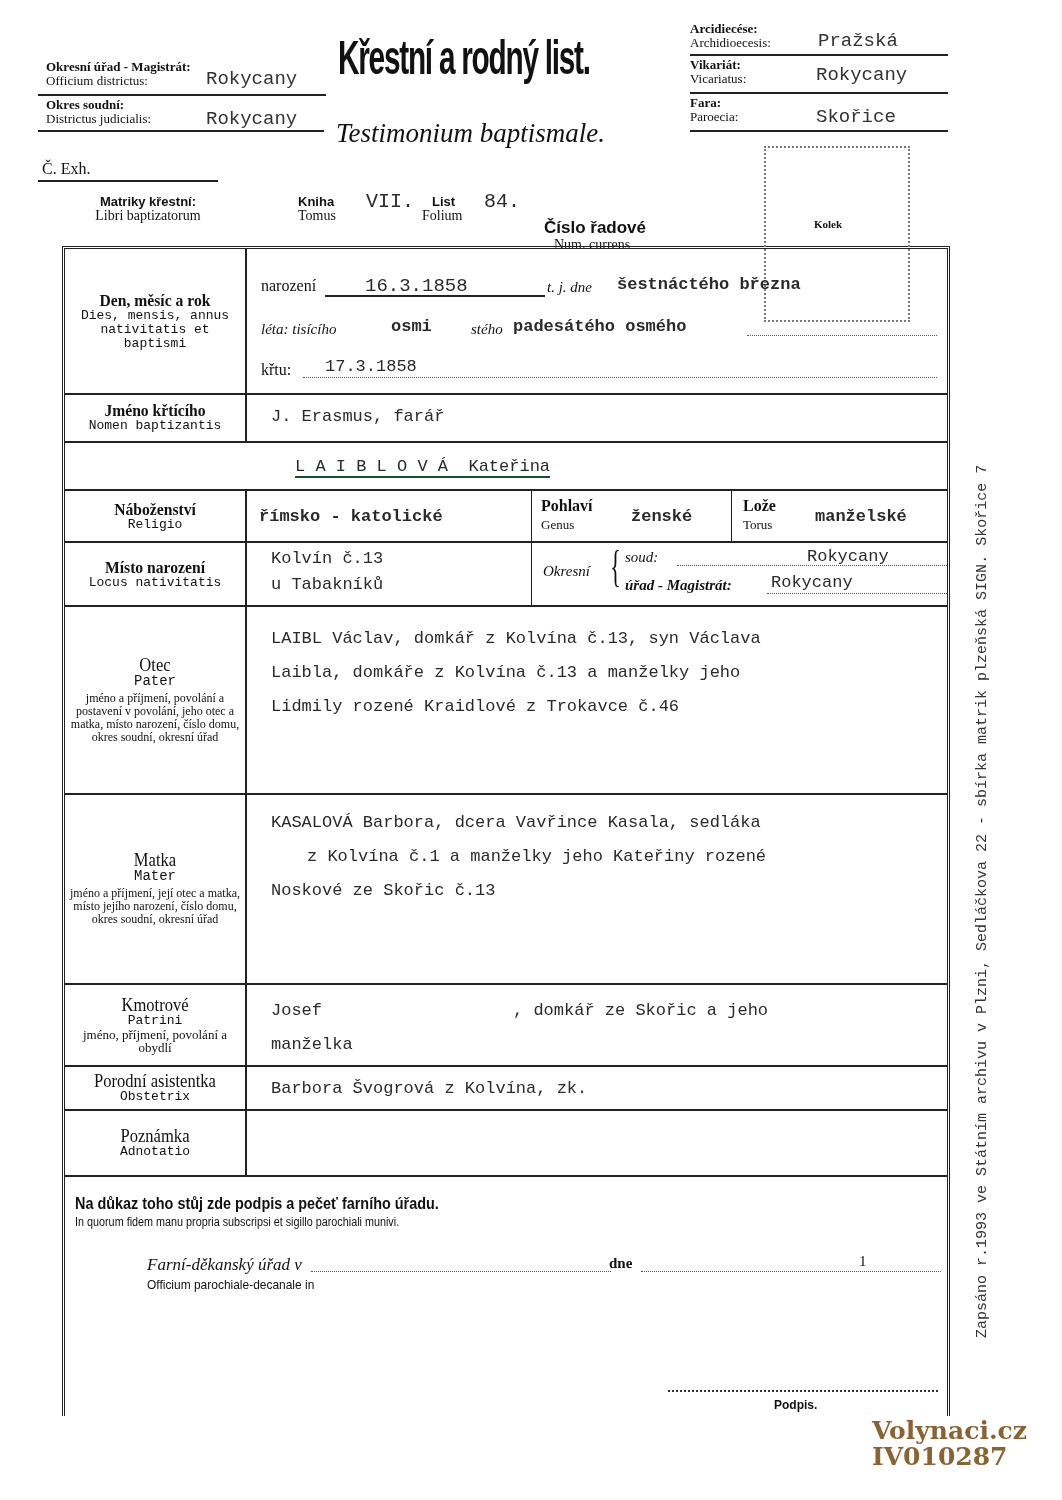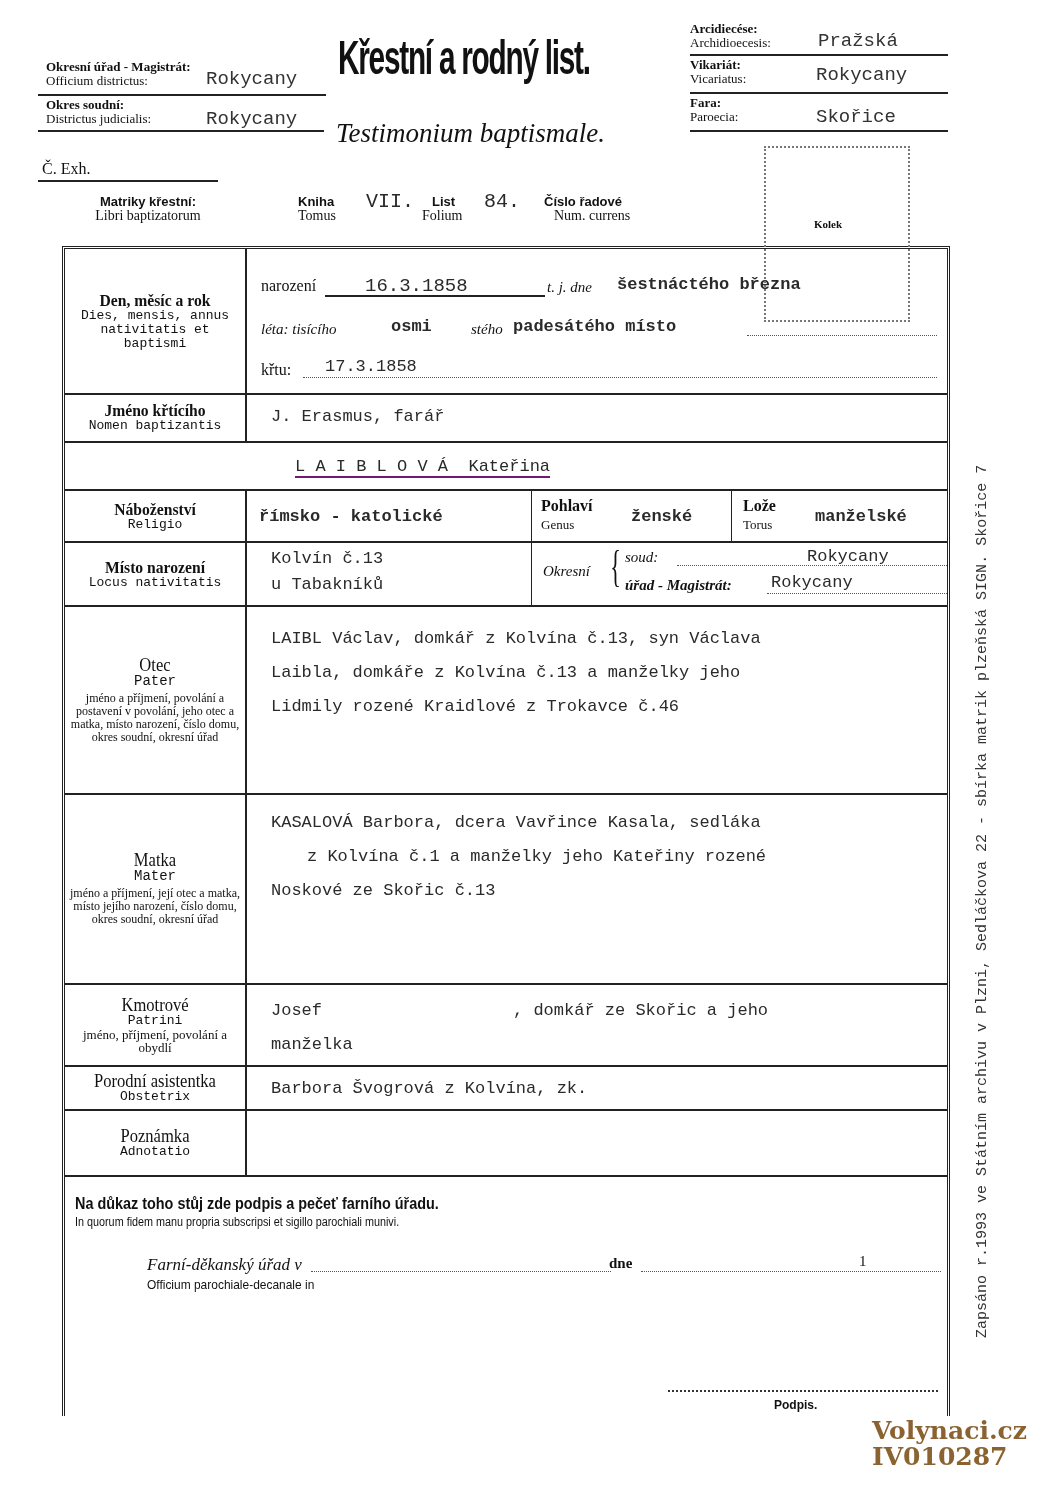"Číslo řadové" div.cond { font-size: 13px -> 17px; margin-top: none -> 24px }
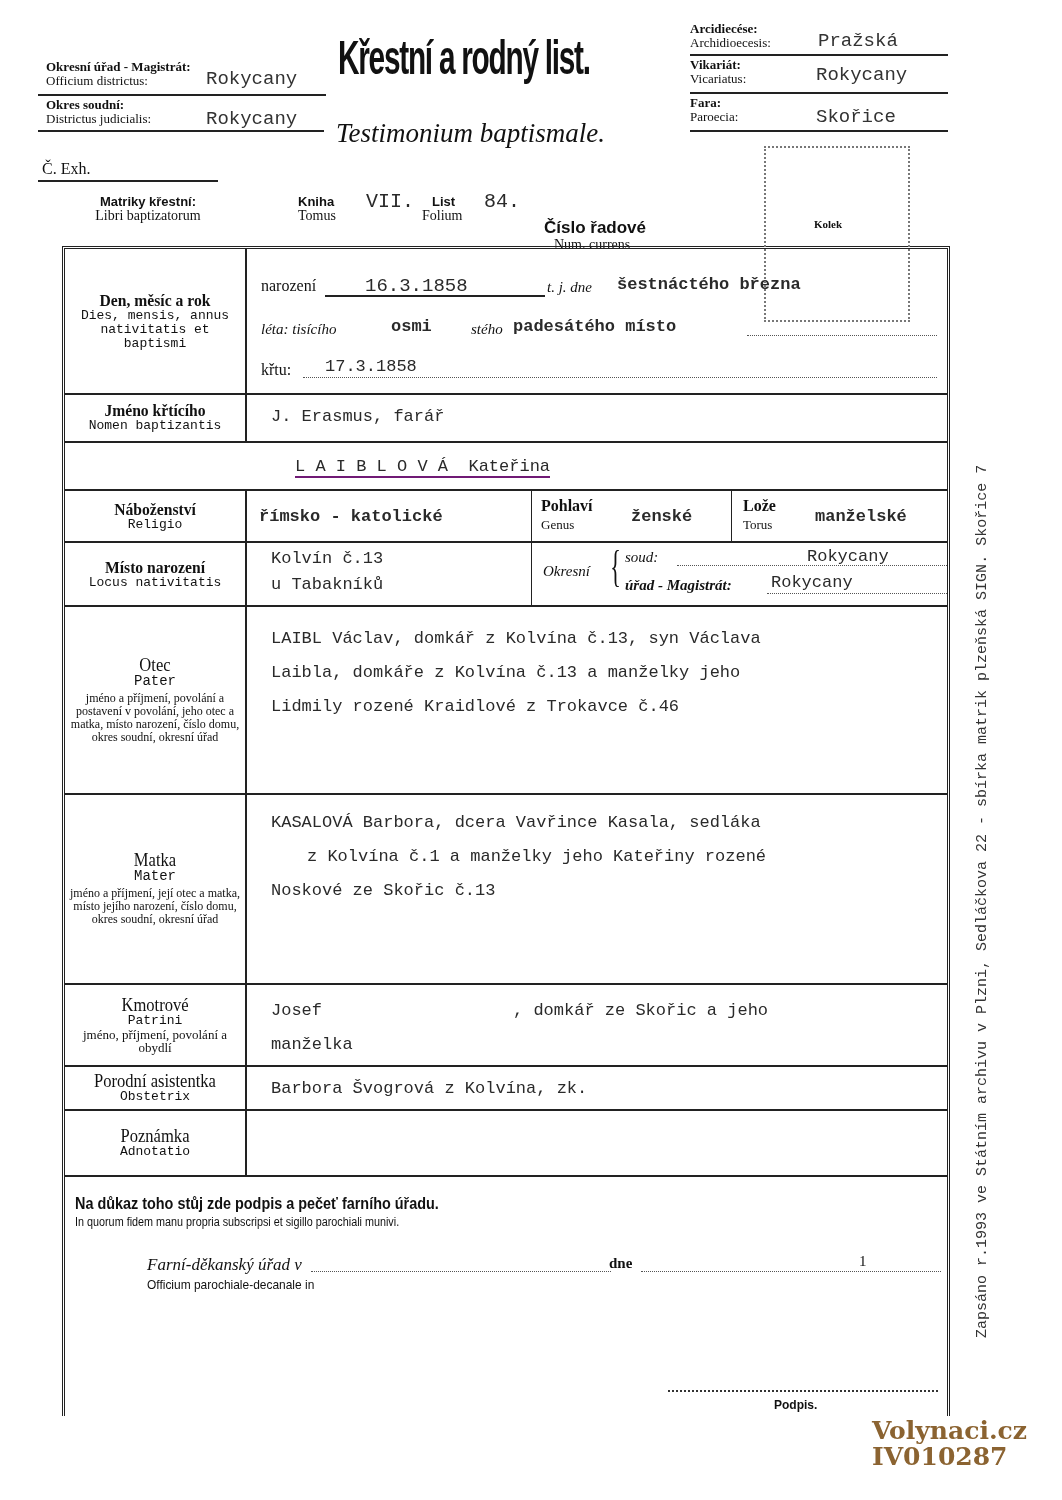"padesátého místo" span.abs { text: místo -> osmého }
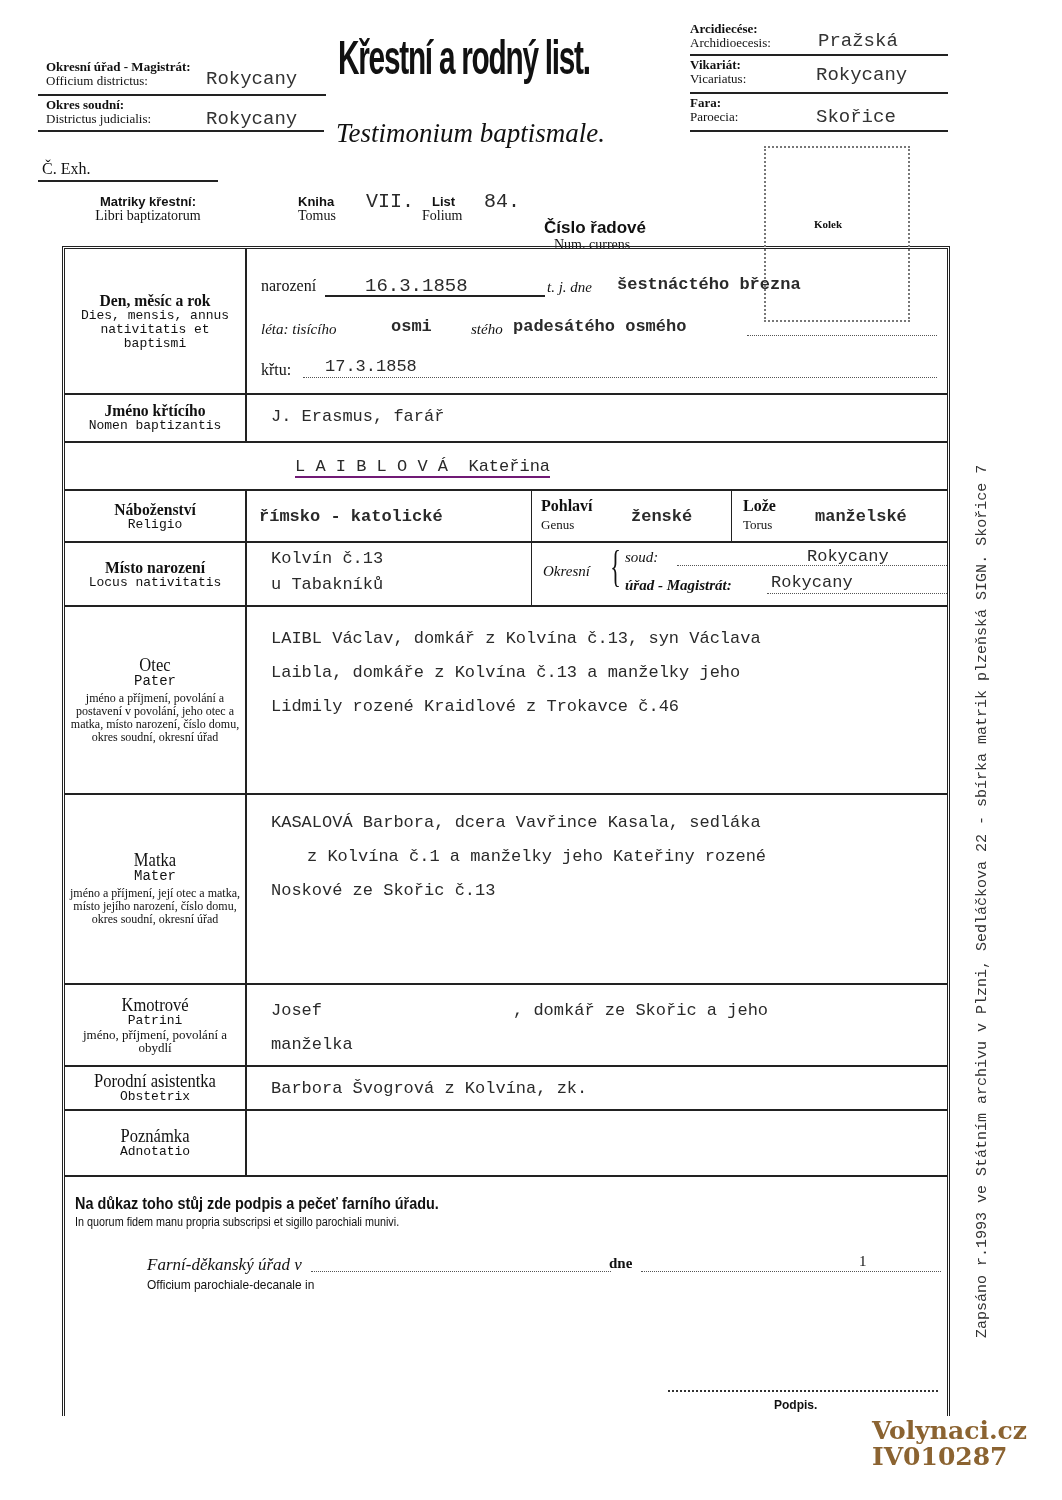"L A I B L" span.abs { border-bottom: 2px solid #701a75 -> 2px solid #14532d }
